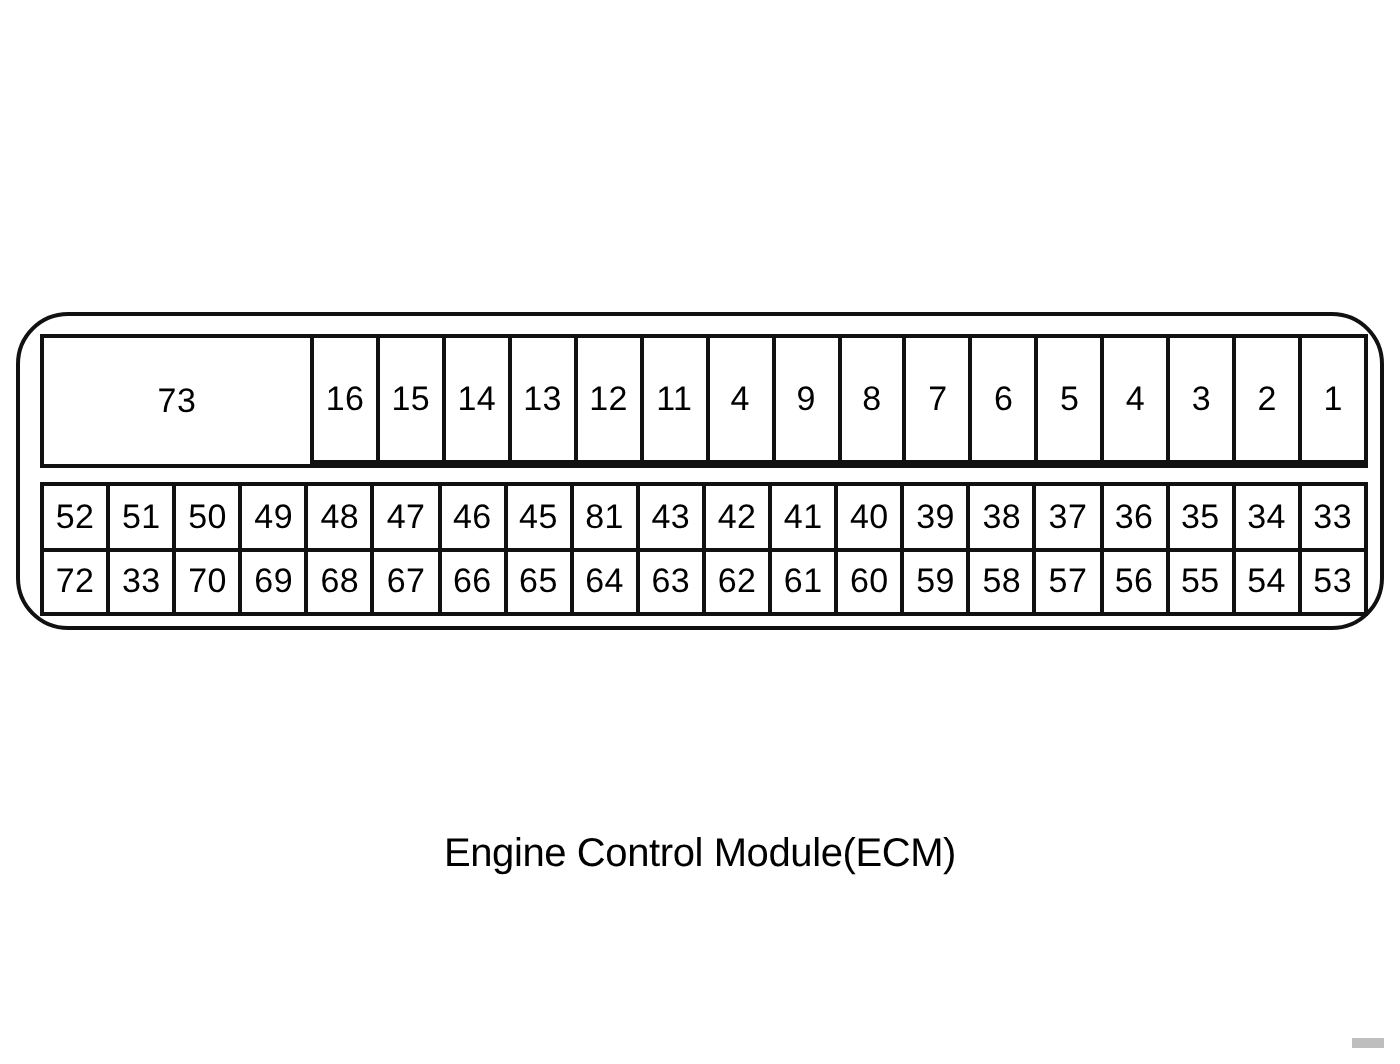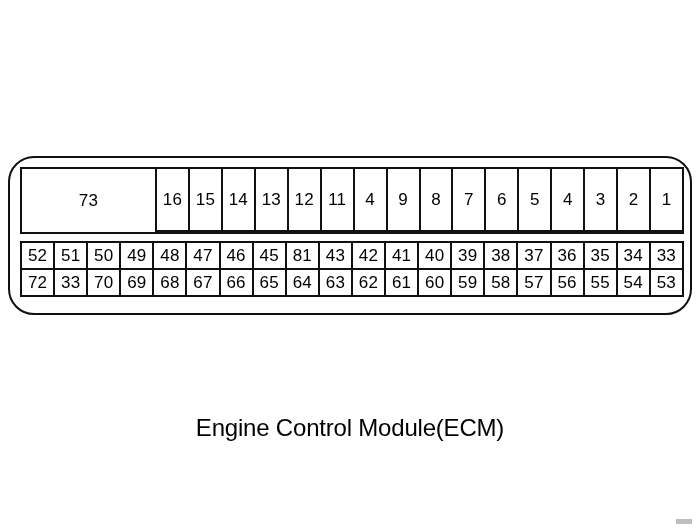"52" #pin-block-bottom { height: 56px -> 67px }
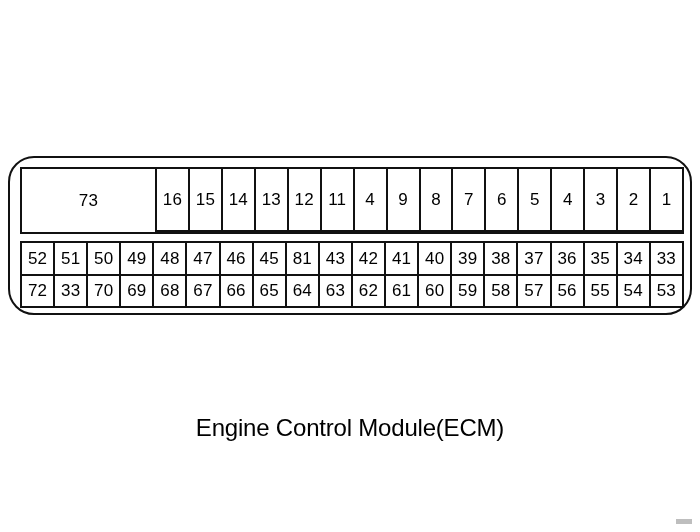"Engine Control Module(ECM)" .caption-line { font-size: 24px -> 20px }
